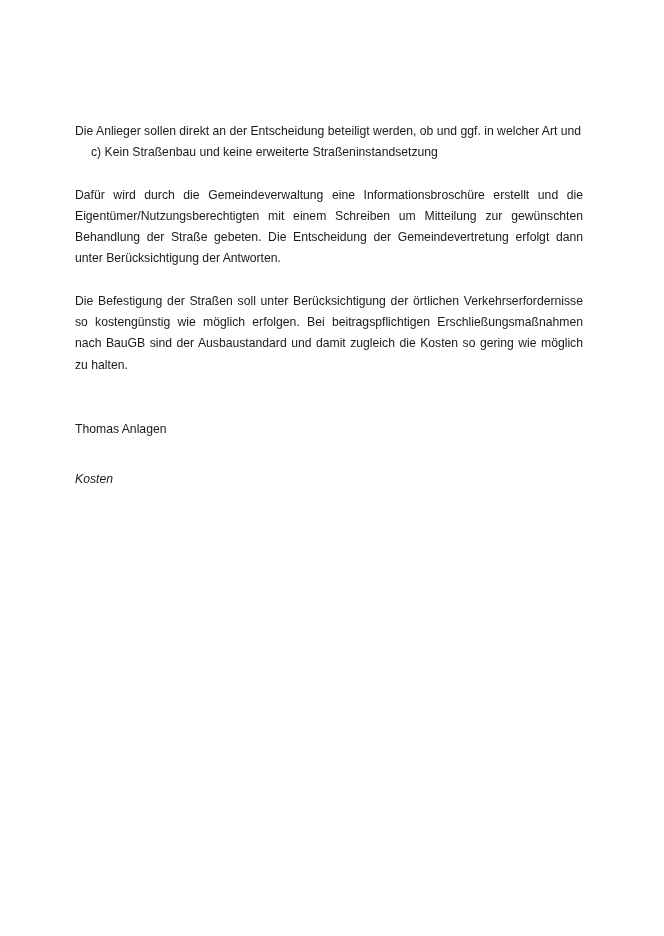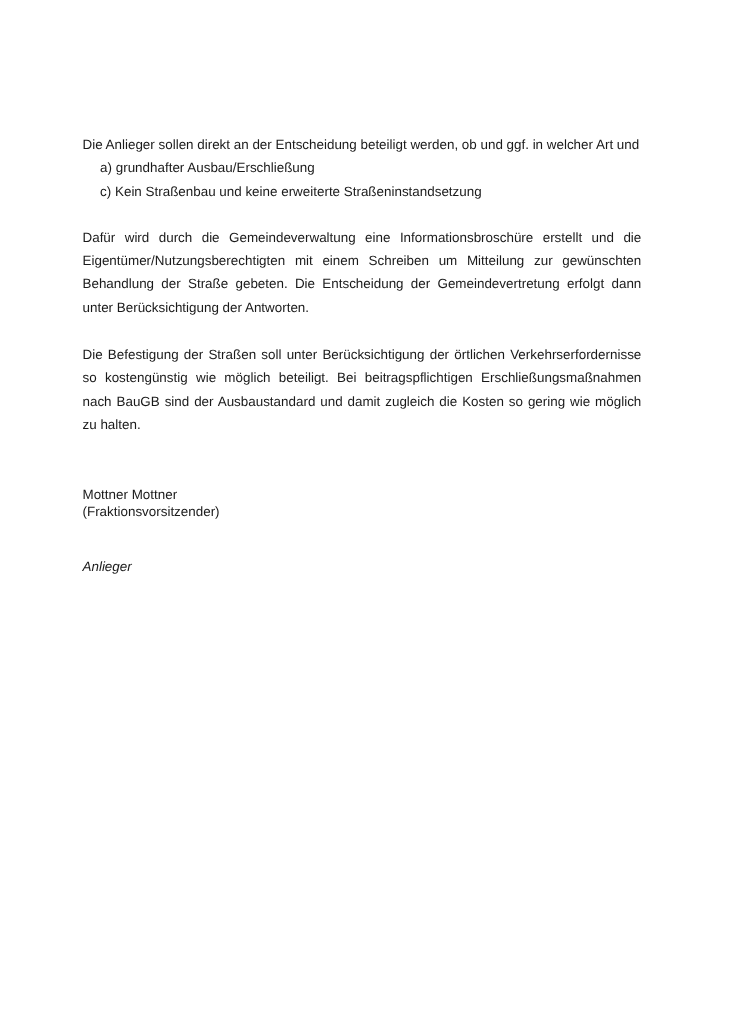"a) grundhafter Ausbau/Erschließung" li { html: <li>a) grundhafter Ausbau/Erschließung</li> -> none }
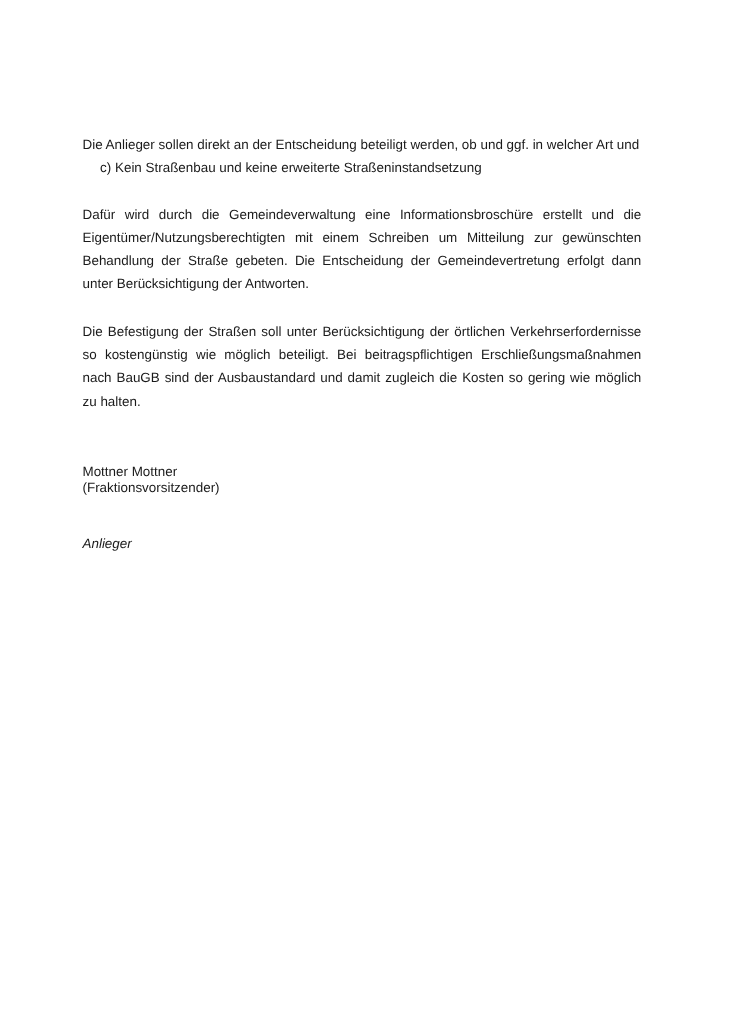"Die Befestigung der Straßen soll" p.para { text: beteiligt -> erfolgen }
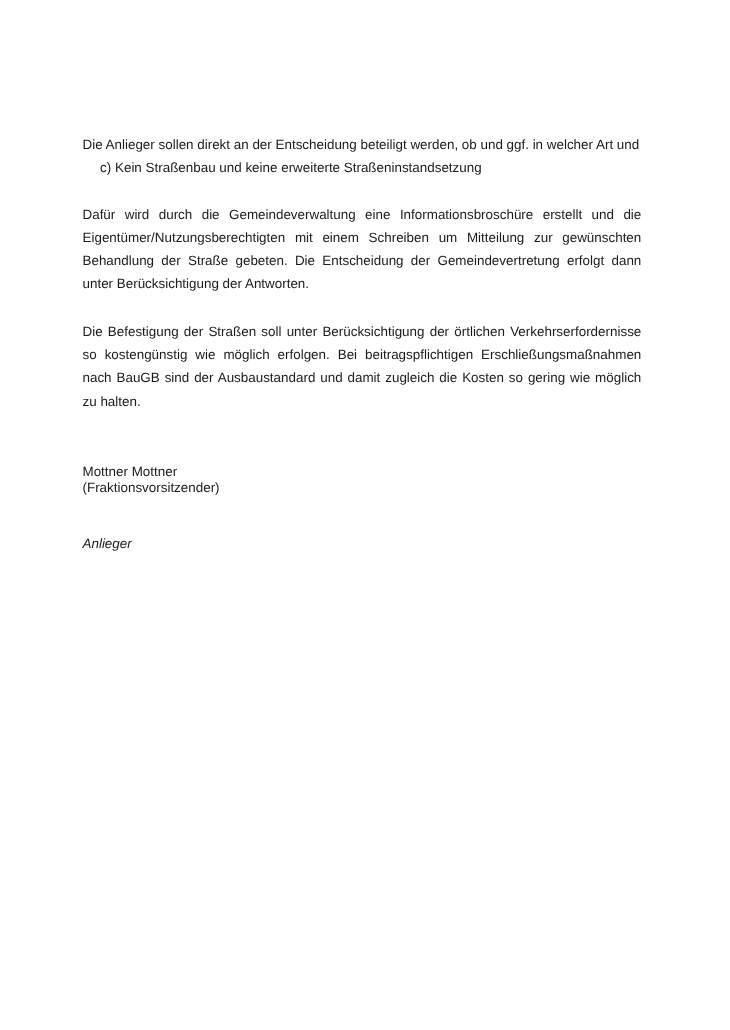"Mottner Mottner" p.sig { text: Mottner Mottner -> Thomas Anlagen }
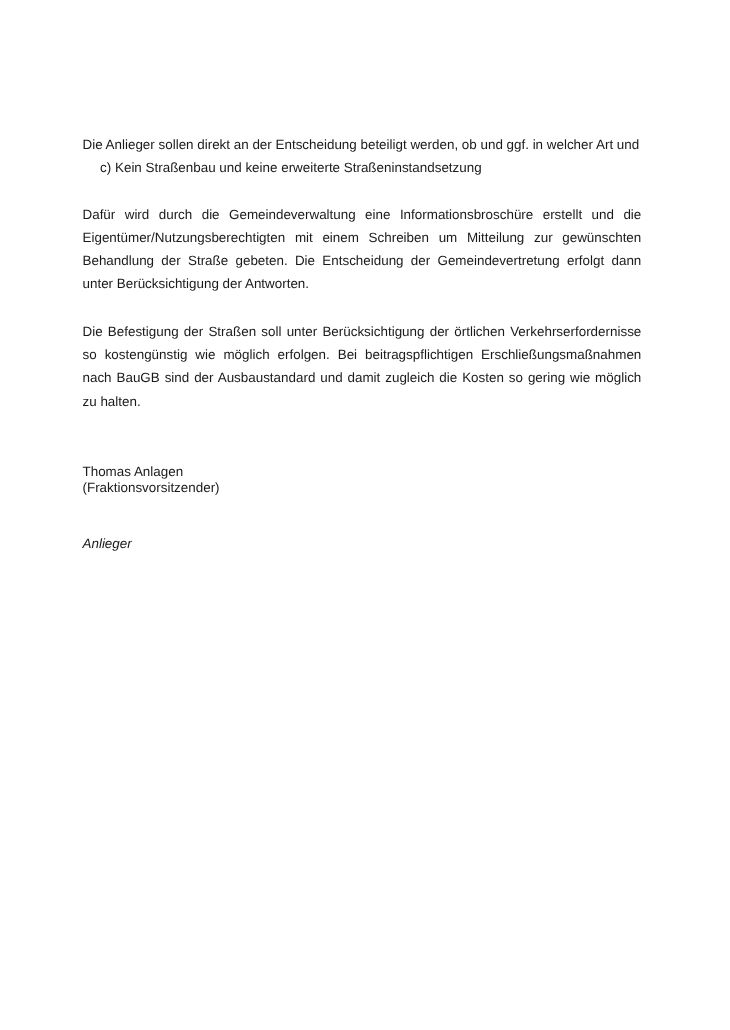"(Fraktionsvorsitzender)" p.sig { html: <p>(Fraktionsvorsitzender)</p> -> none }
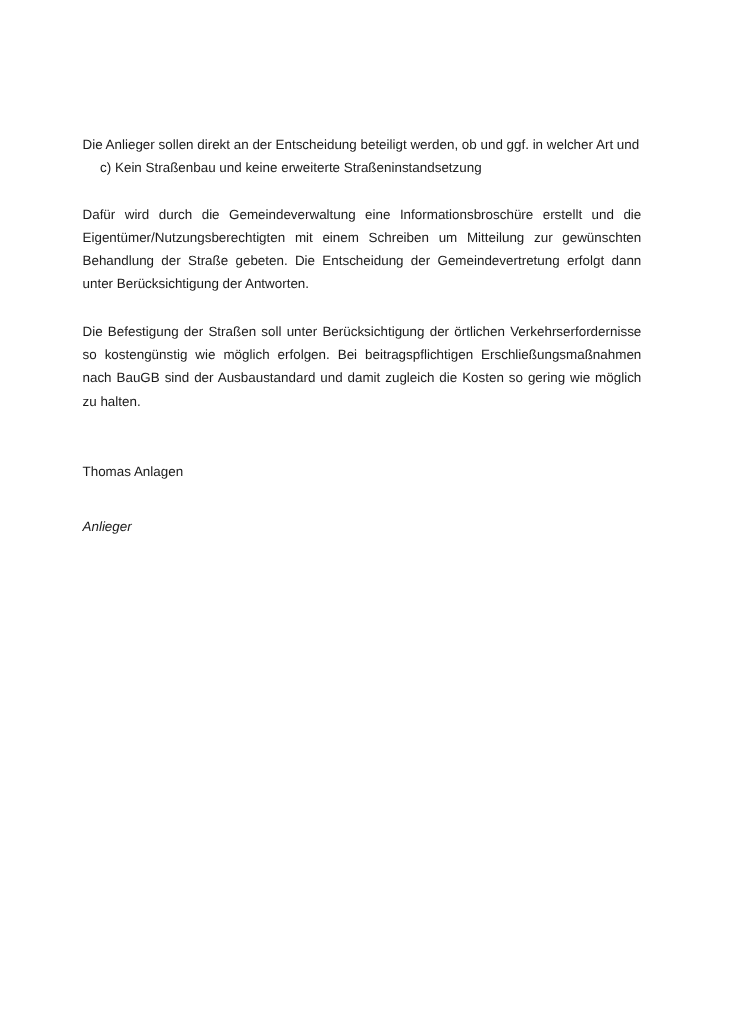"Anlieger" p.attach { text: Anlieger -> Kosten }
